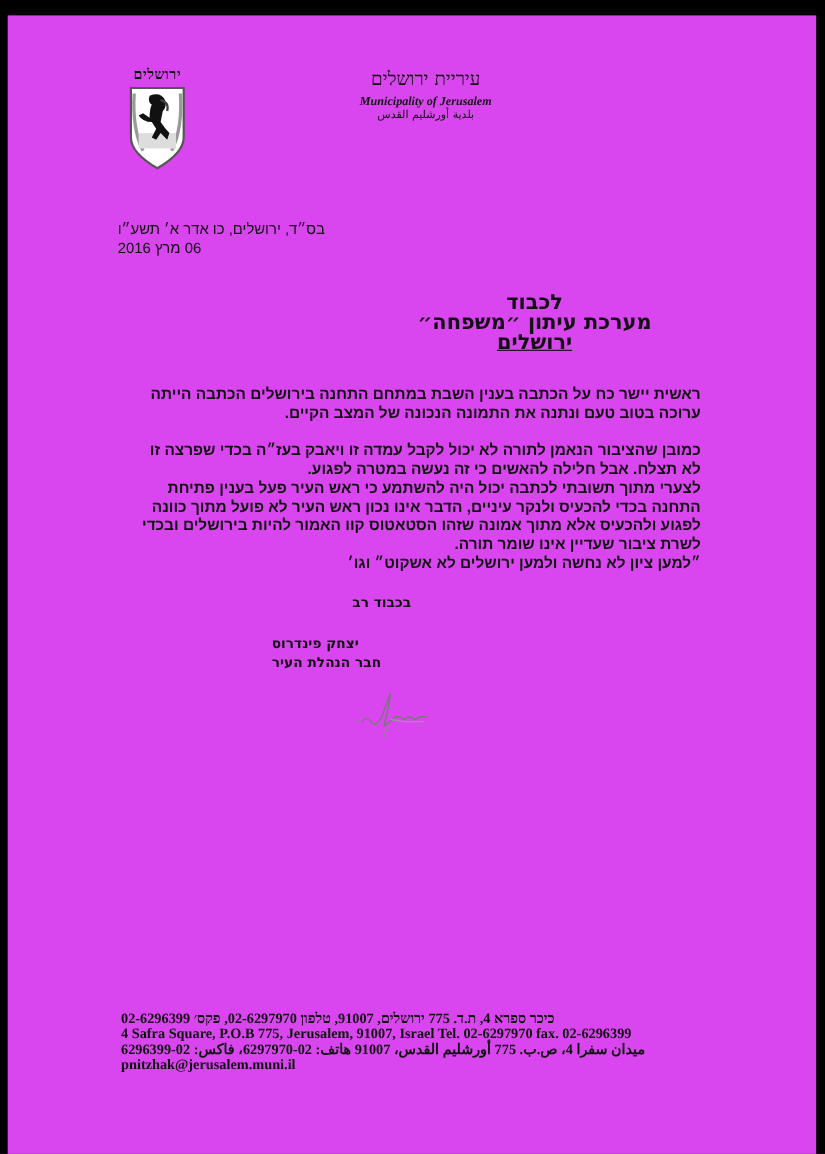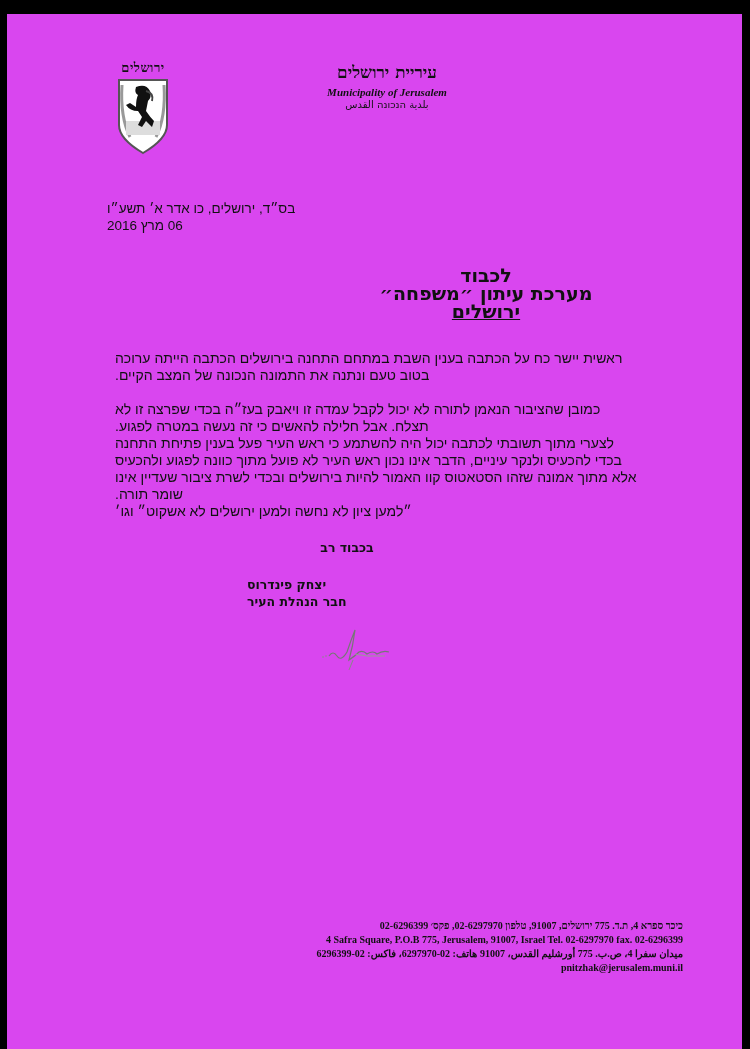"עיריית ירושלים" .muni-he { font-weight: bold -> normal }
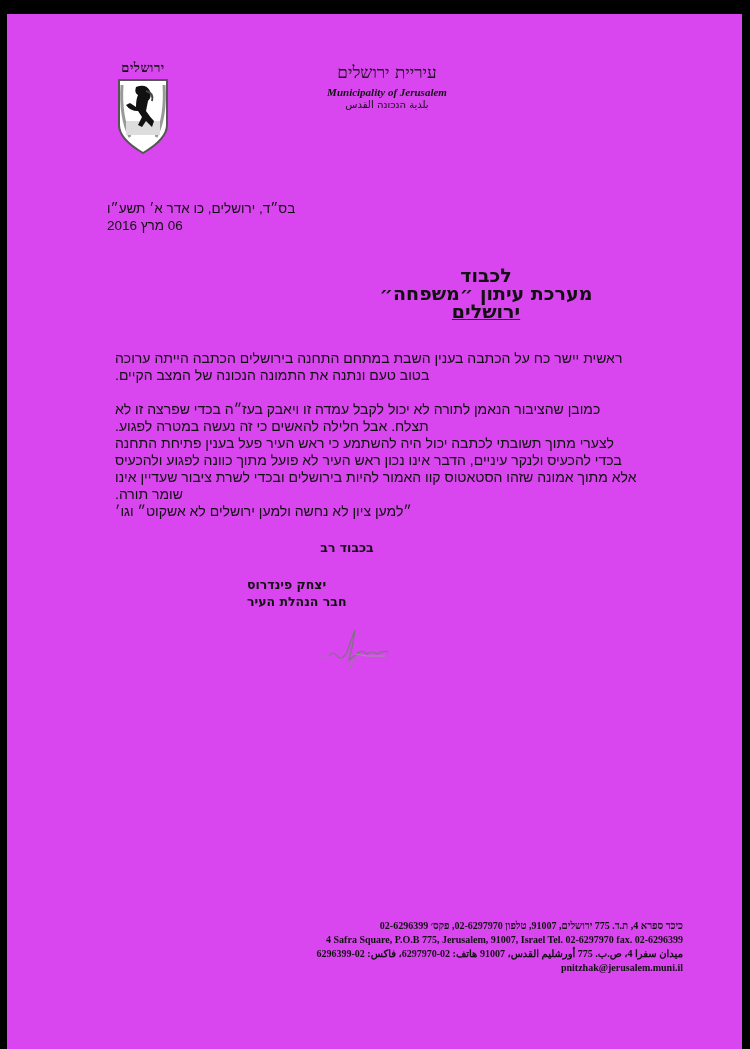"بلدية הנכונה القدس" div.abs { text: הנכונה -> أورشليم }
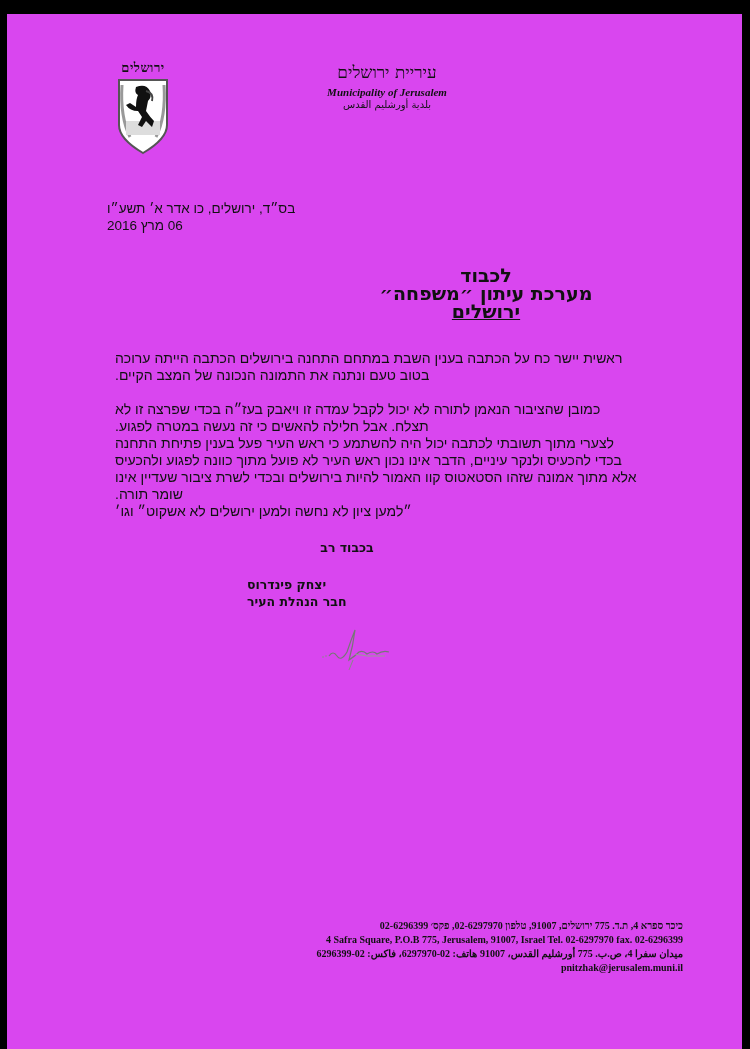"ראשית יישר כח על הכתבה" .body { font-weight: none -> bold; text-align: left -> right }
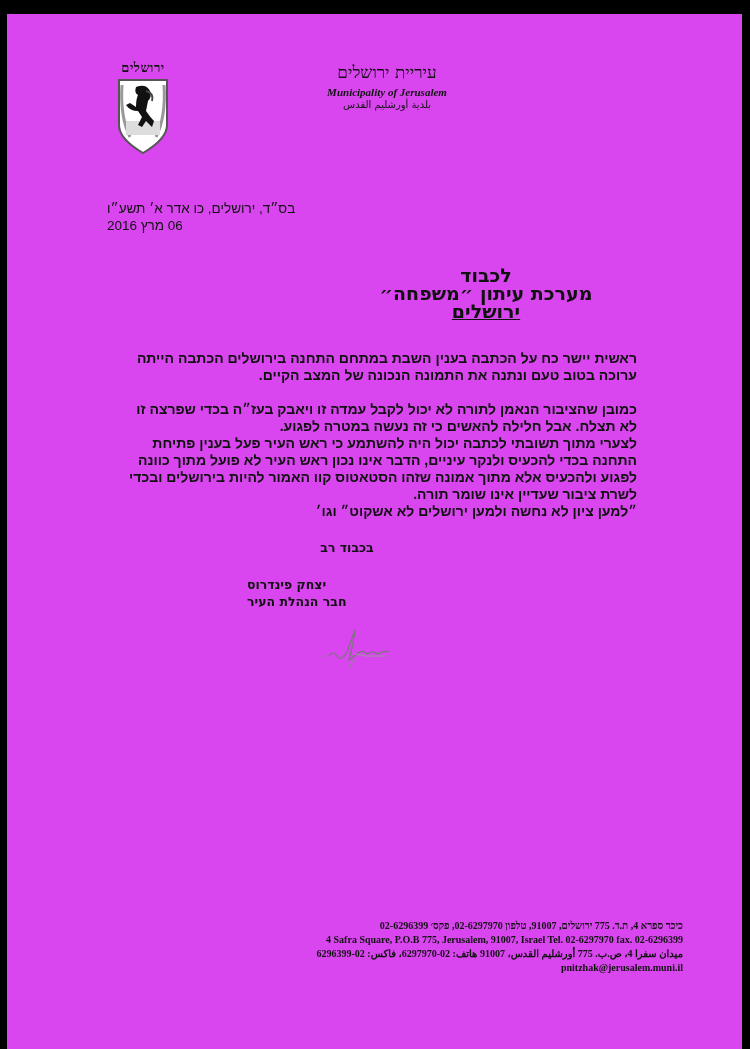"כיכר ספרא 4, ת.ד. 775" .footer { font-size: 10px -> 13px; left: 116px -> 103px; text-align: right -> left }
